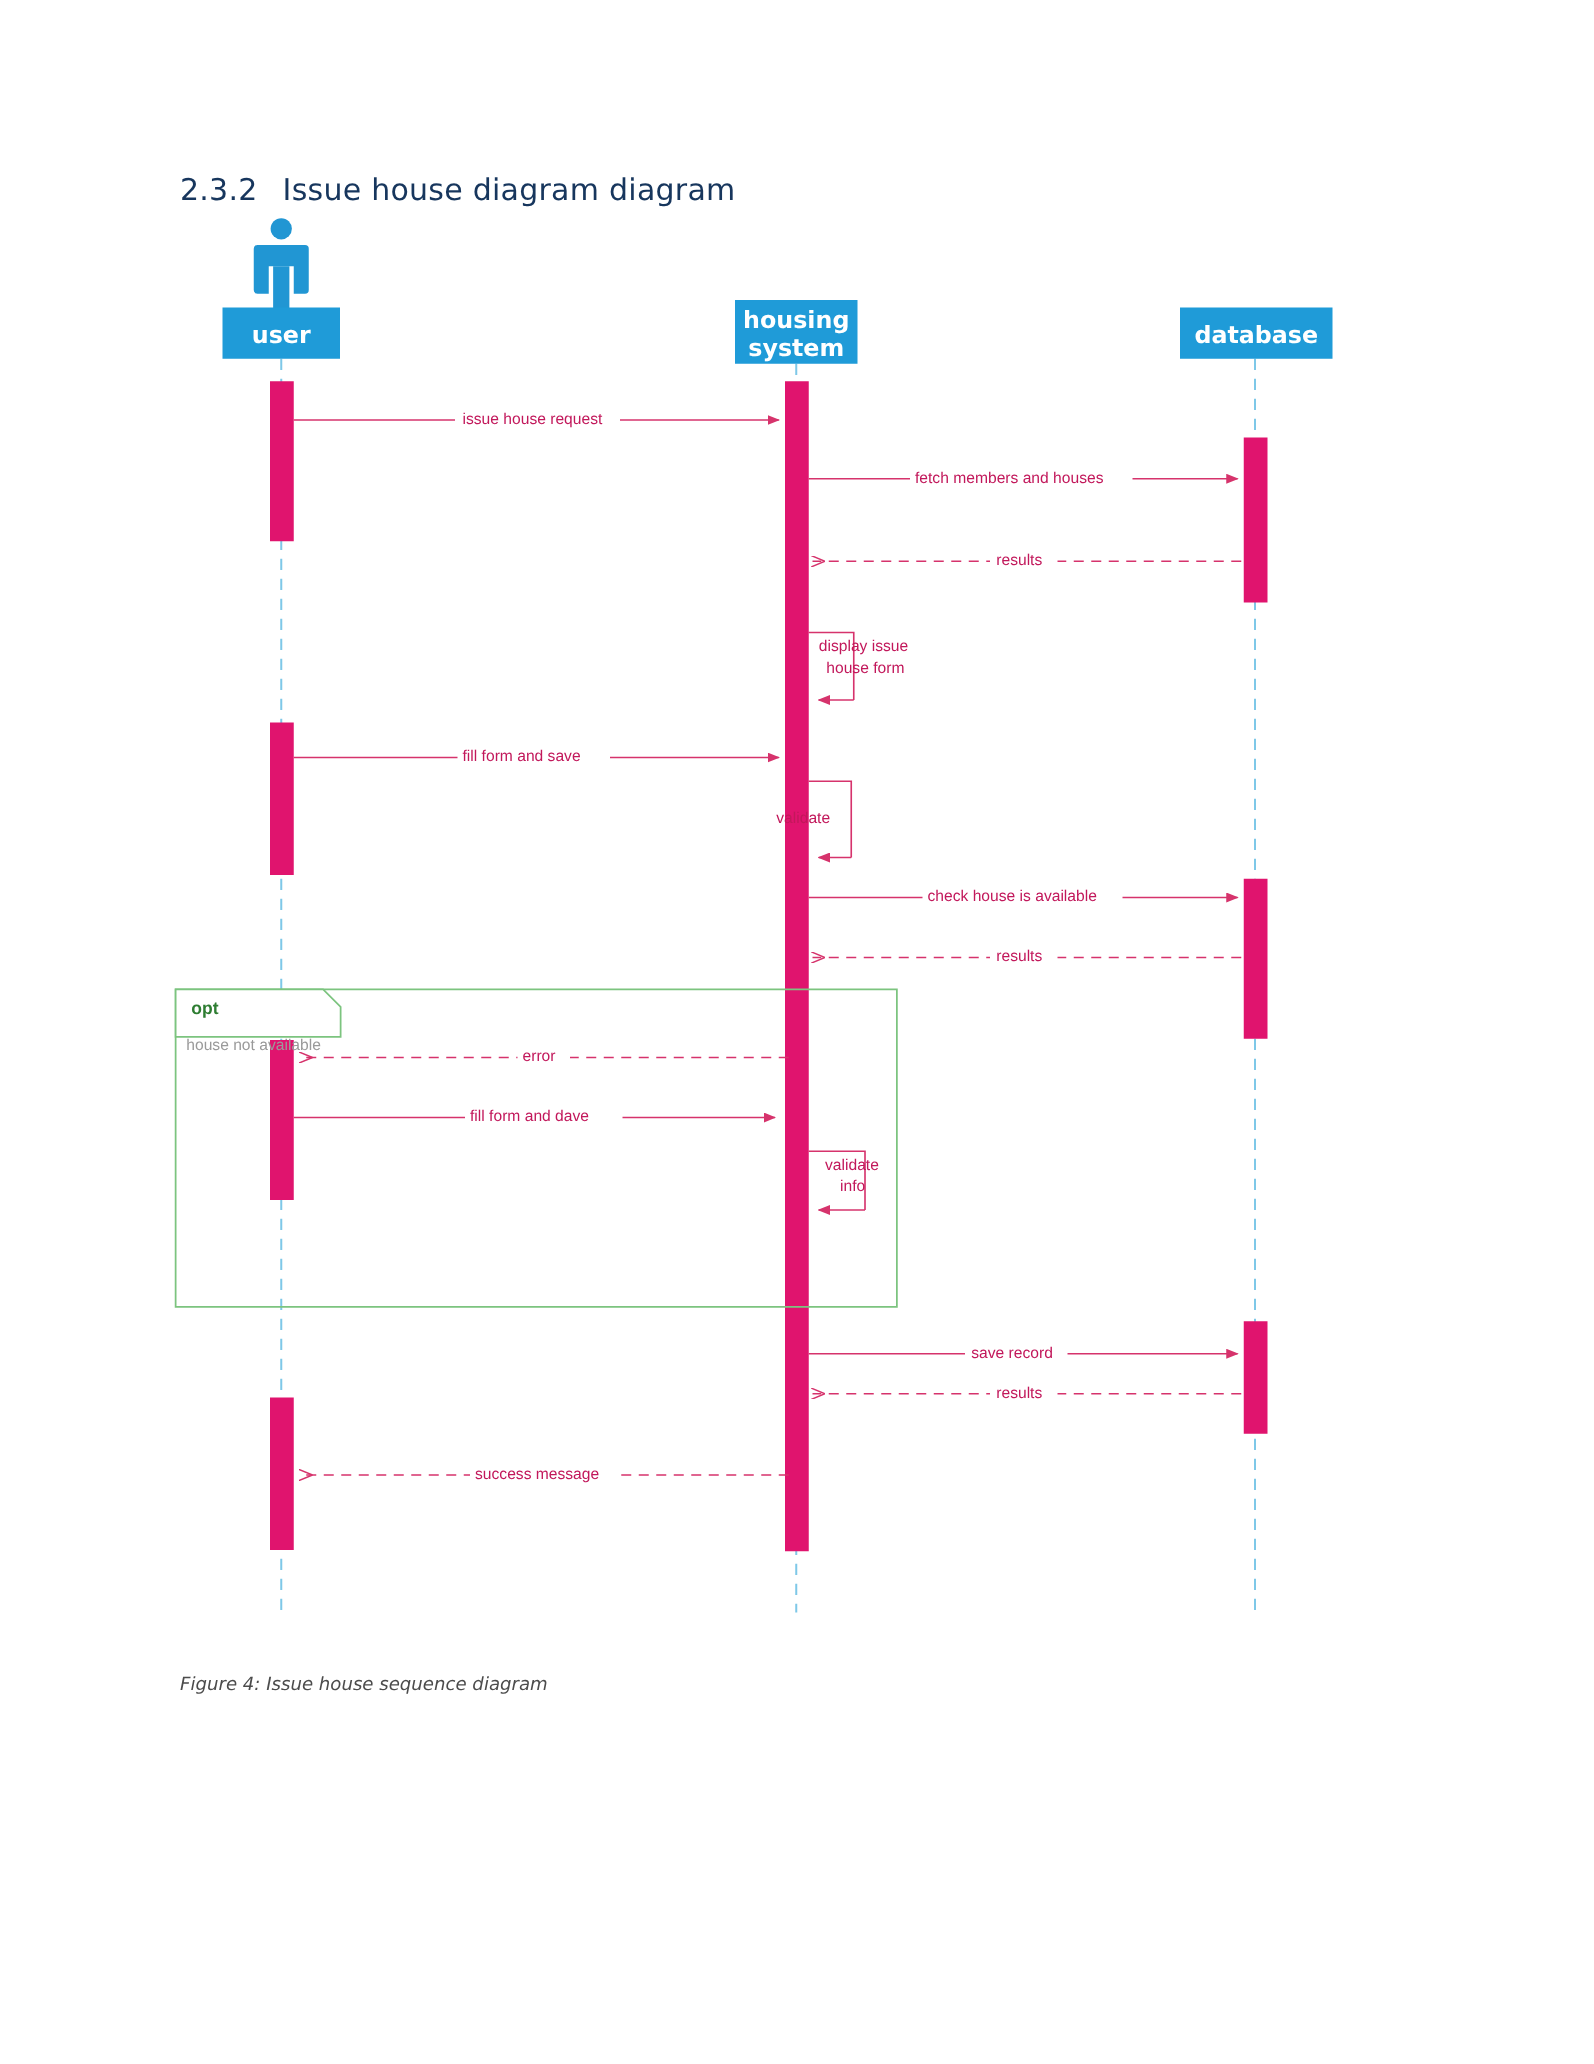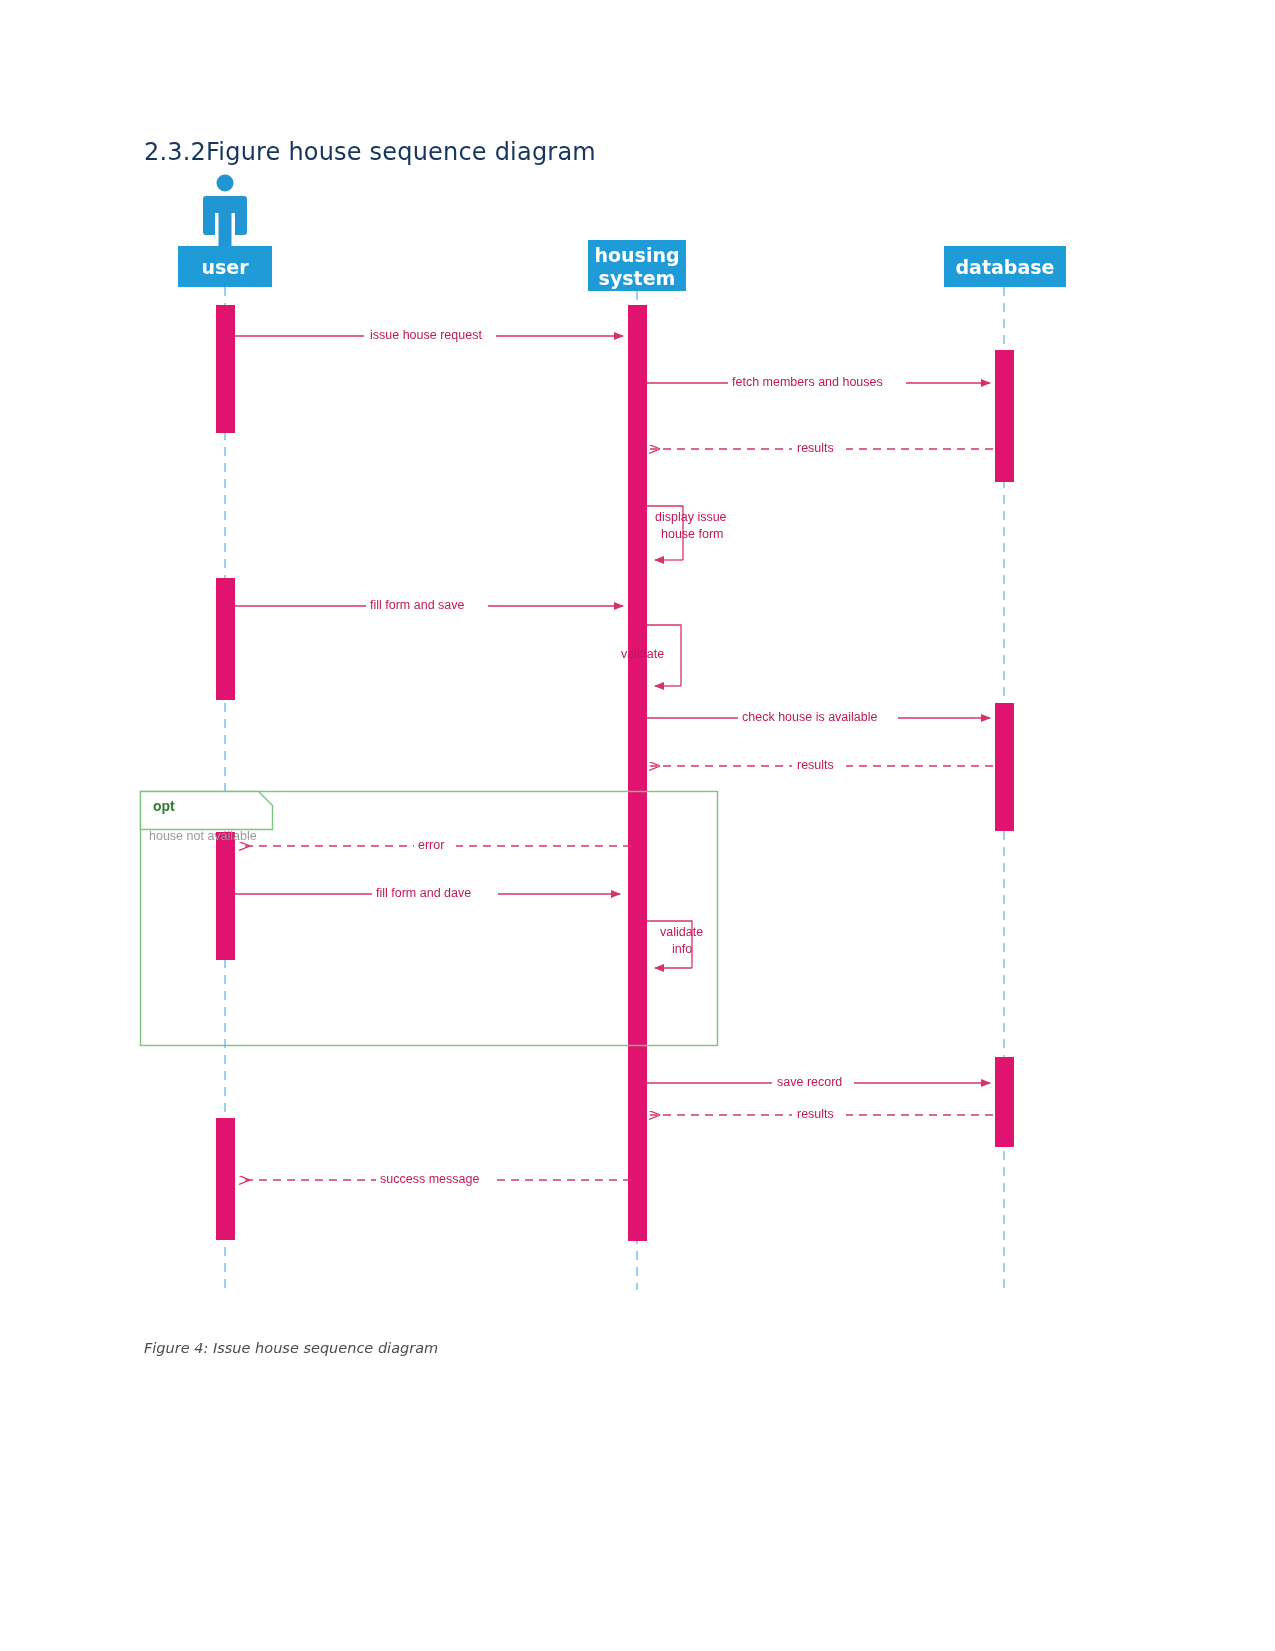"2.3.2" .heading .num { margin-right: none -> 20px }
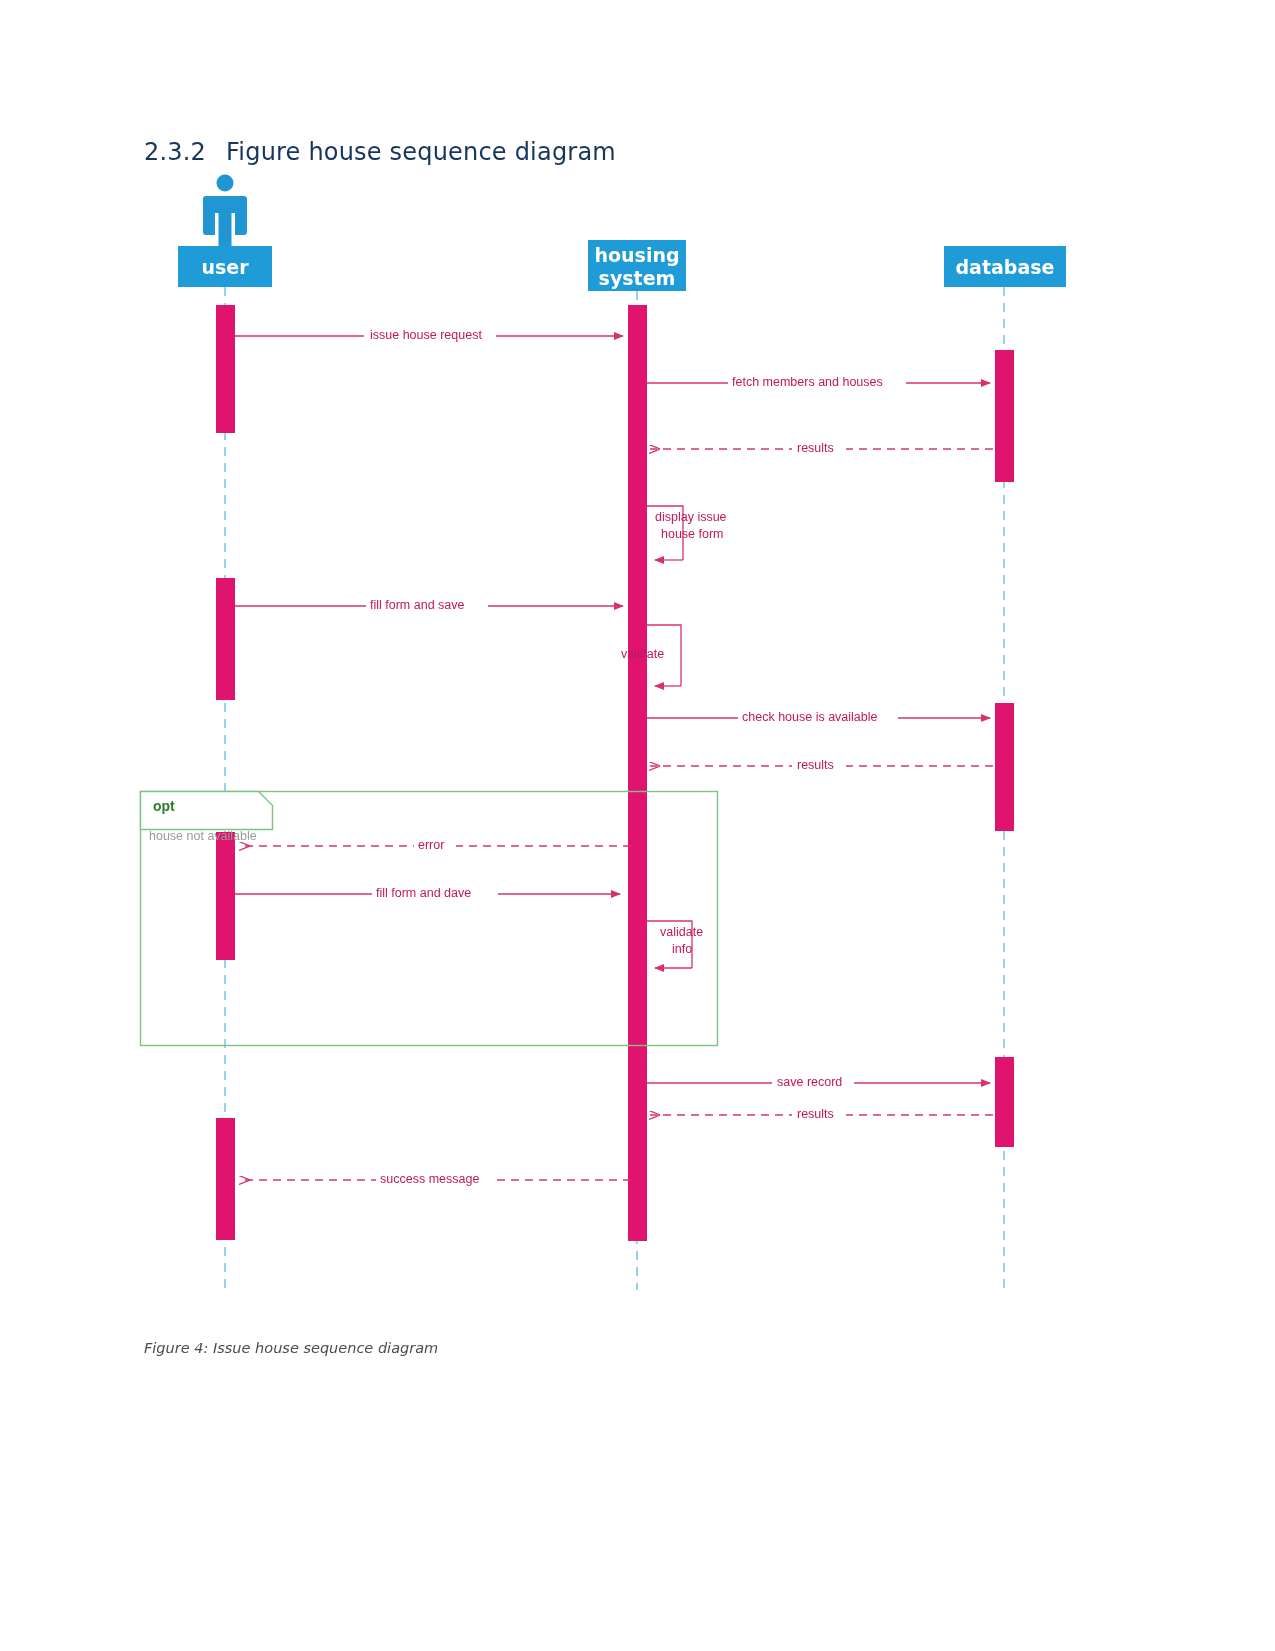"Figure house sequence diagram" span { text: Figure house sequence -> Issue house diagram }
